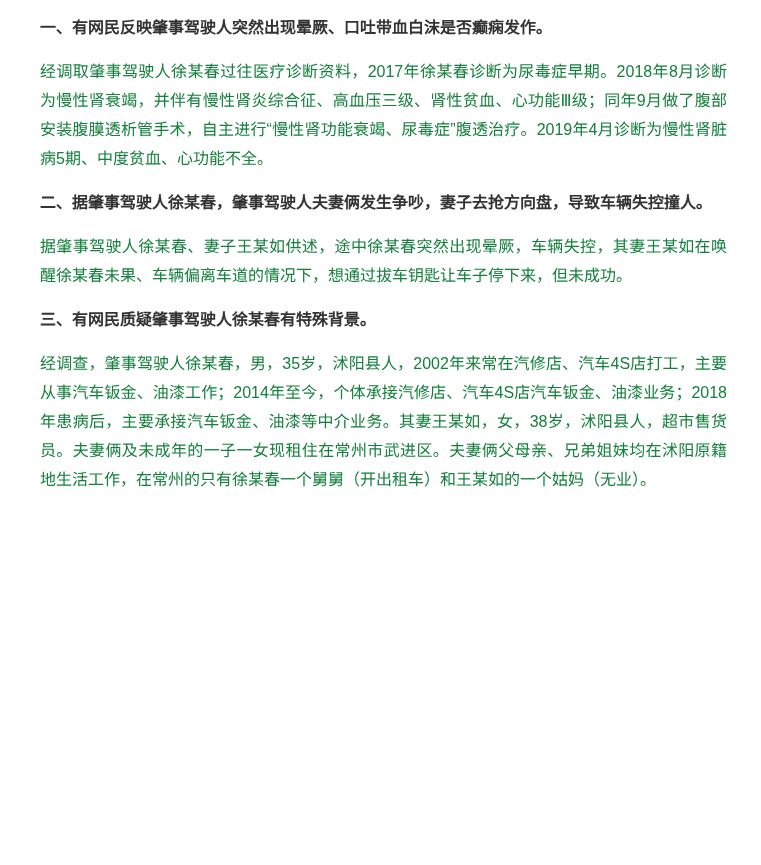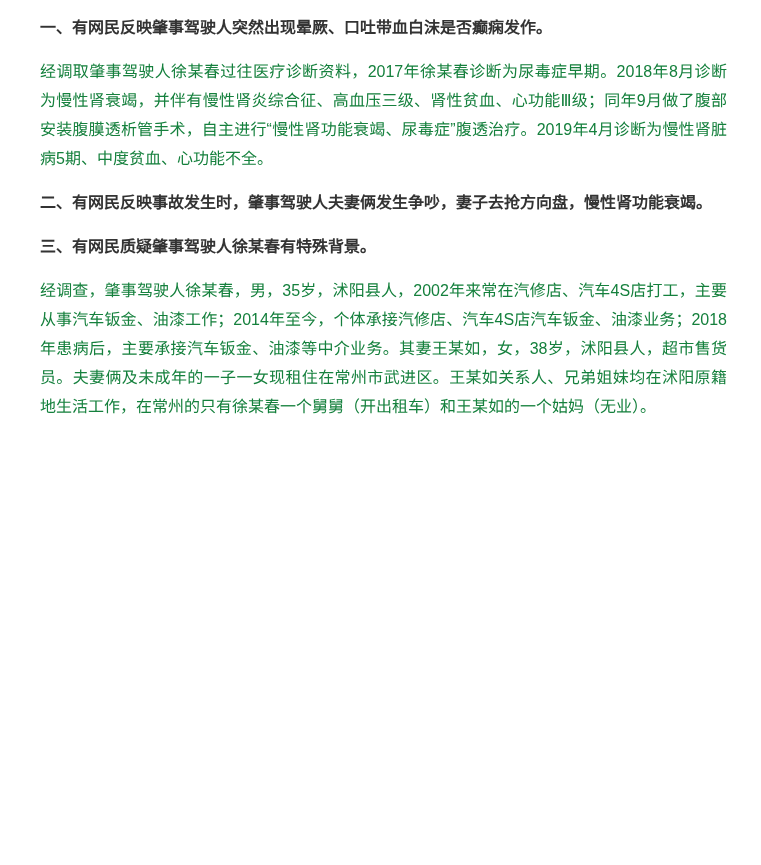"二、有网民反映事故发生时，肇事驾驶人夫妻俩发生争吵，妻子去抢方向盘，慢性肾功能衰" h2.section-heading { text: 有网民反映事故发生时，肇事驾驶人夫妻俩发生争吵，妻子去抢方向盘，慢性肾功能衰竭 -> 据肇事驾驶人徐某春，肇事驾驶人夫妻俩发生争吵，妻子去抢方向盘，导致车辆失控撞人 }
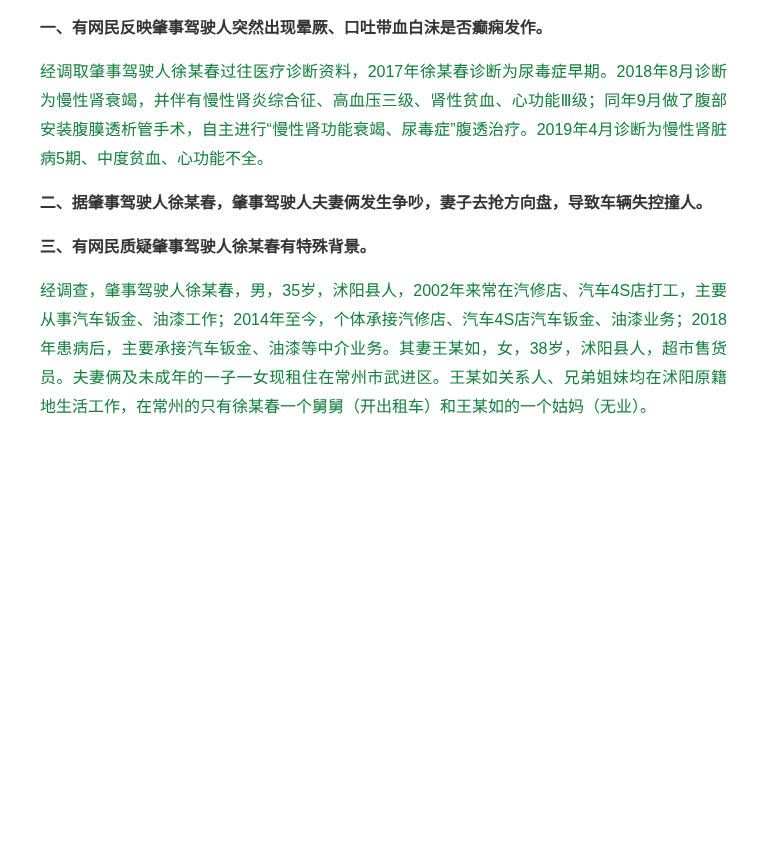"据肇事驾驶人徐某春、妻子王某如供述，途中徐某春突然出现晕厥，车辆失控，其妻王某如" p.paragraph { html: none -> <p>据肇事驾驶人徐某春、妻子王某如供述，途中徐某春突然出现晕厥，车辆失控，其妻王某如在唤醒徐某春未果、车辆偏离车道的情况下，想通过拔车钥匙让车子停下来，但未成功。</p> }
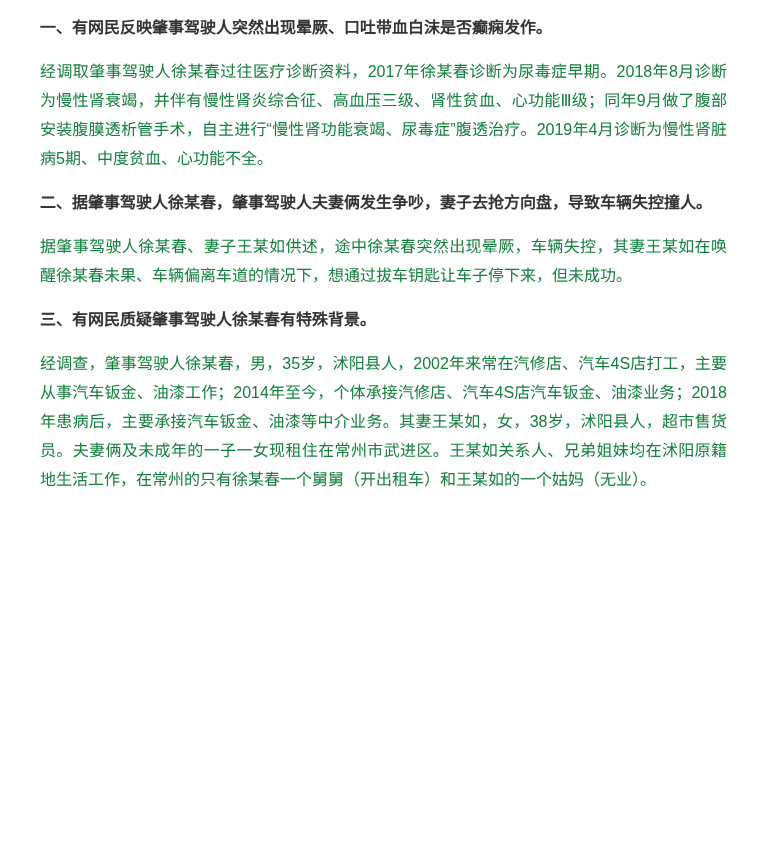"经调查，肇事驾驶人徐某春，男，35岁，沭阳县人，2002年来常在汽修店、汽车4S" p.paragraph { text: 王某如关系人 -> 夫妻俩父母亲 }
